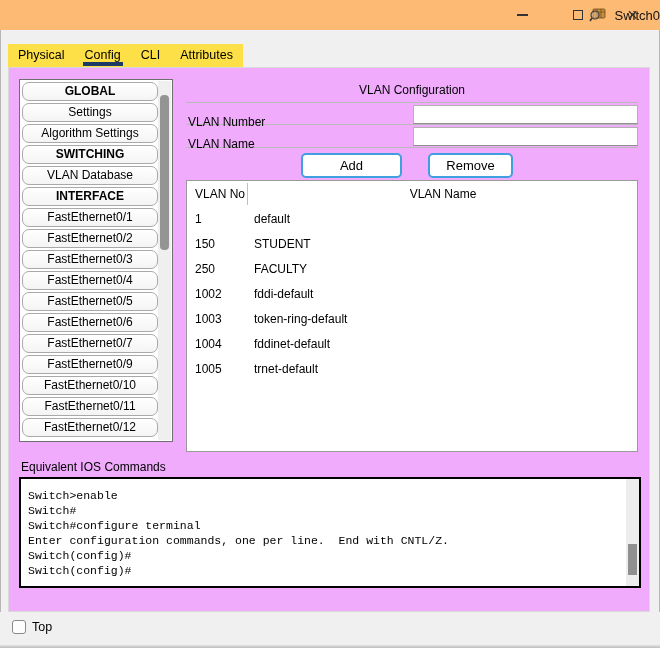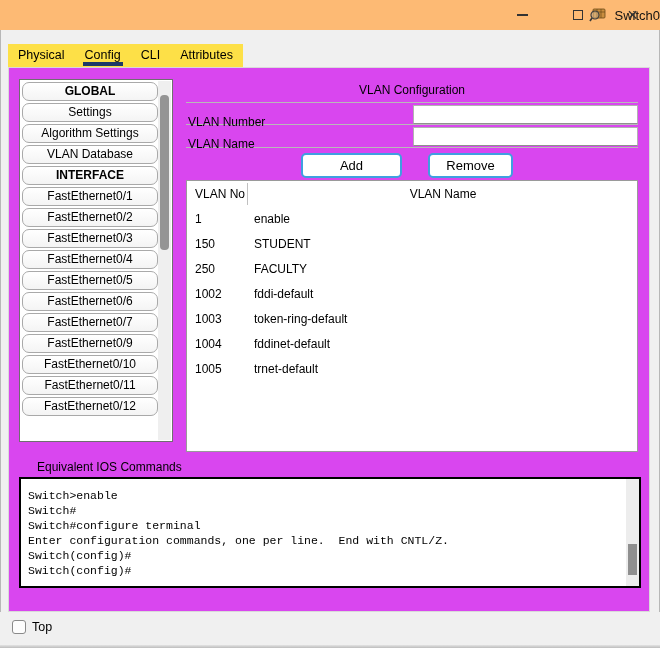"GLOBAL" .pane { background: #d946ef -> #f0abfc }
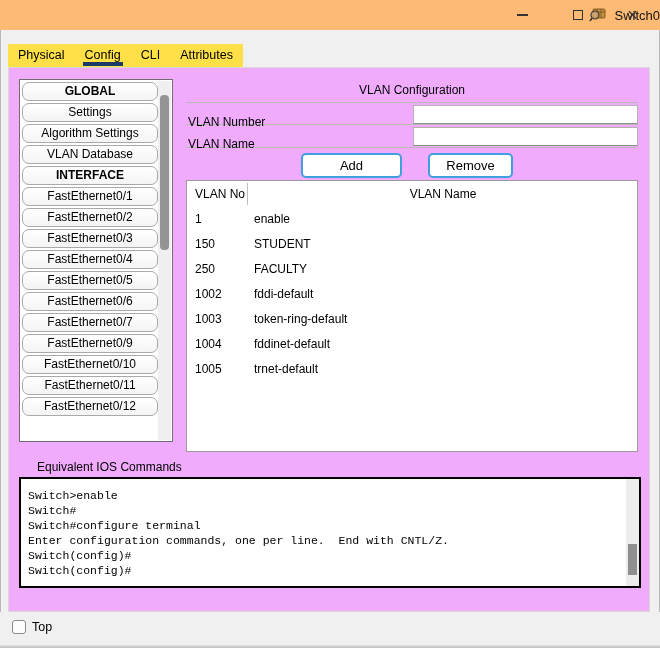"SWITCHING" div.side-btn { html: none -> <div>SWITCHING</div> }
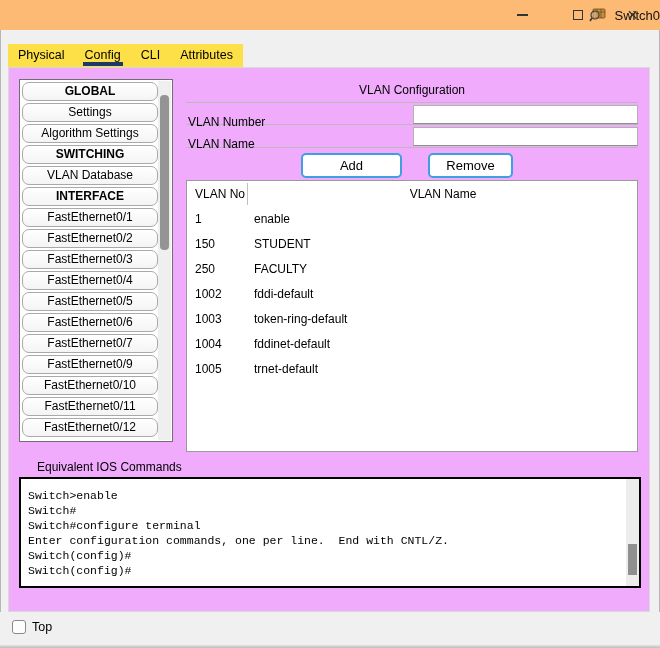"enable" span.vt-name { text: enable -> default }
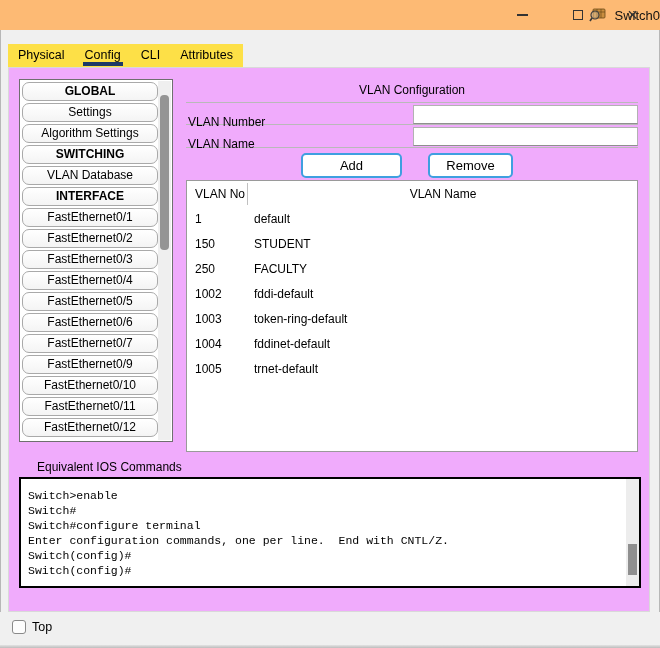"Equivalent IOS Commands" .ios-label { left: 28px -> 12px }
